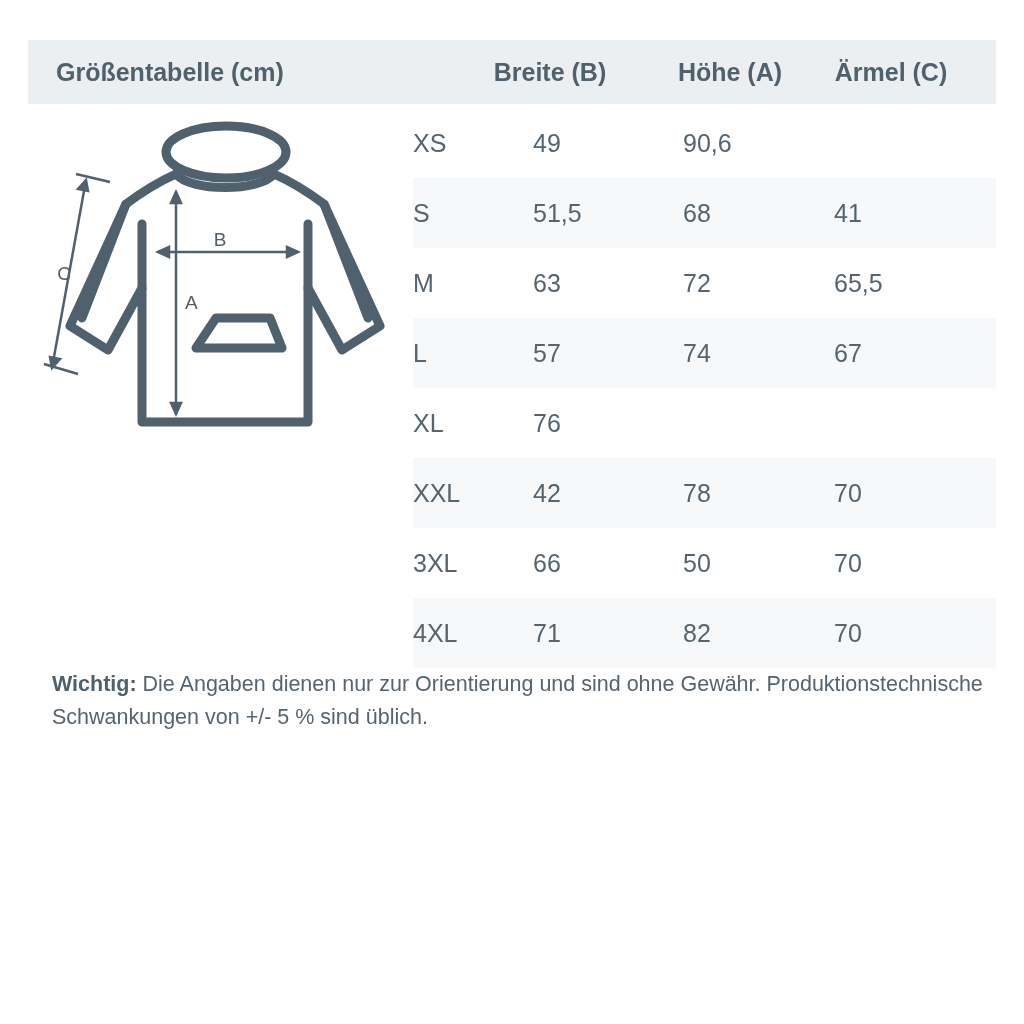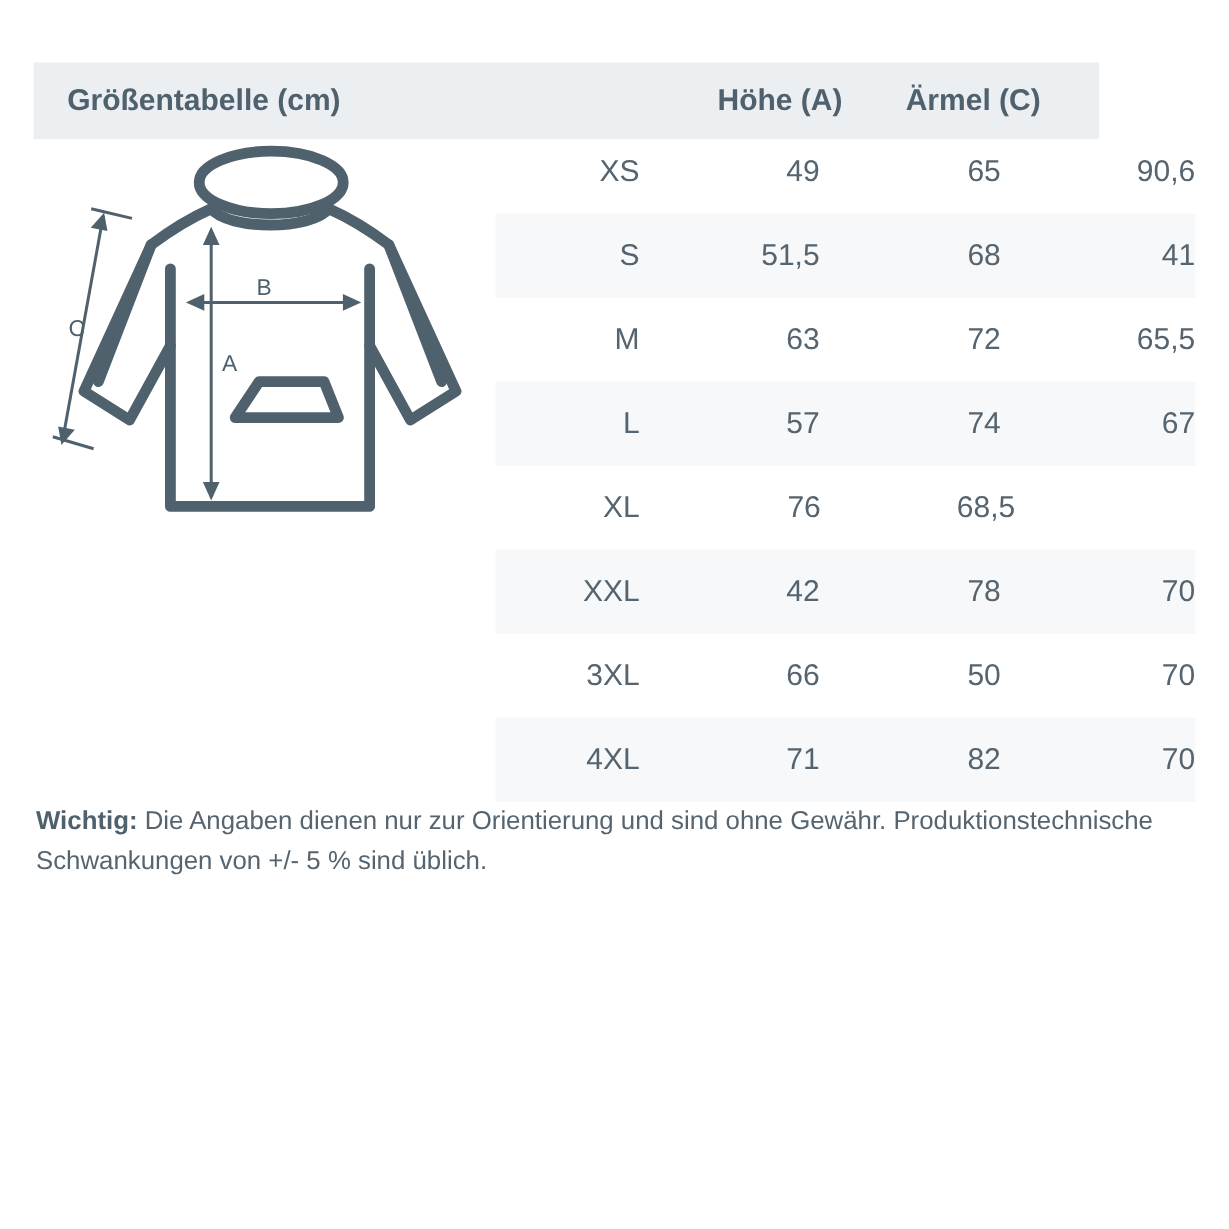"Größentabelle (cm)" .header-row { top: 52px -> 40px; width: 888px -> 968px }
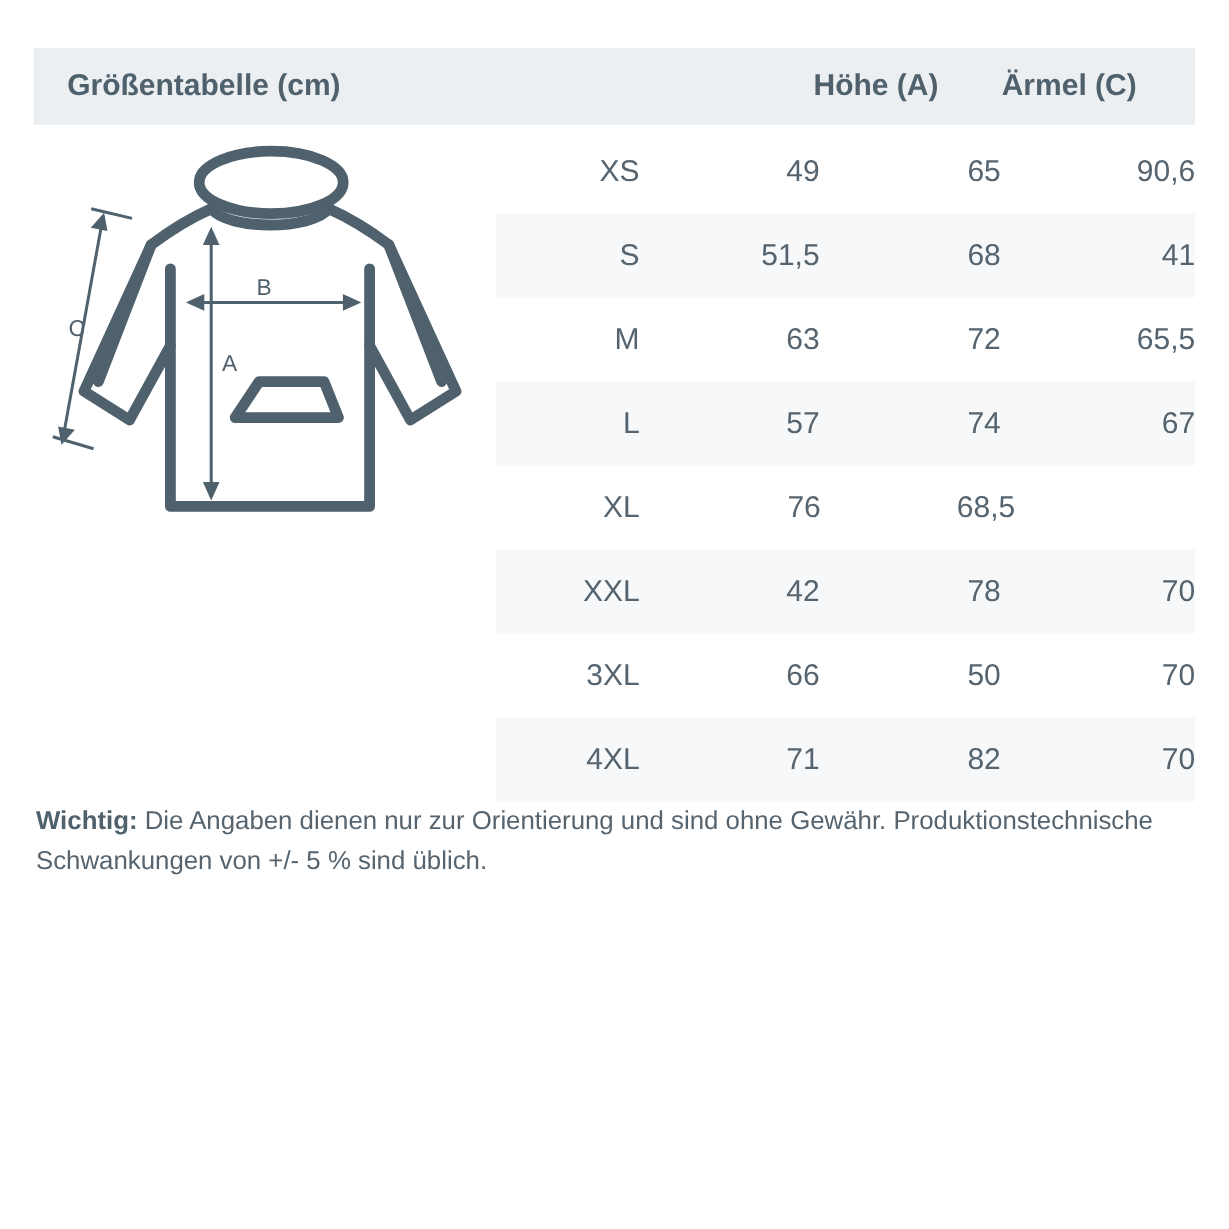"Breite (B)" div.header-col { html: none -> <div>Breite (B)</div> }
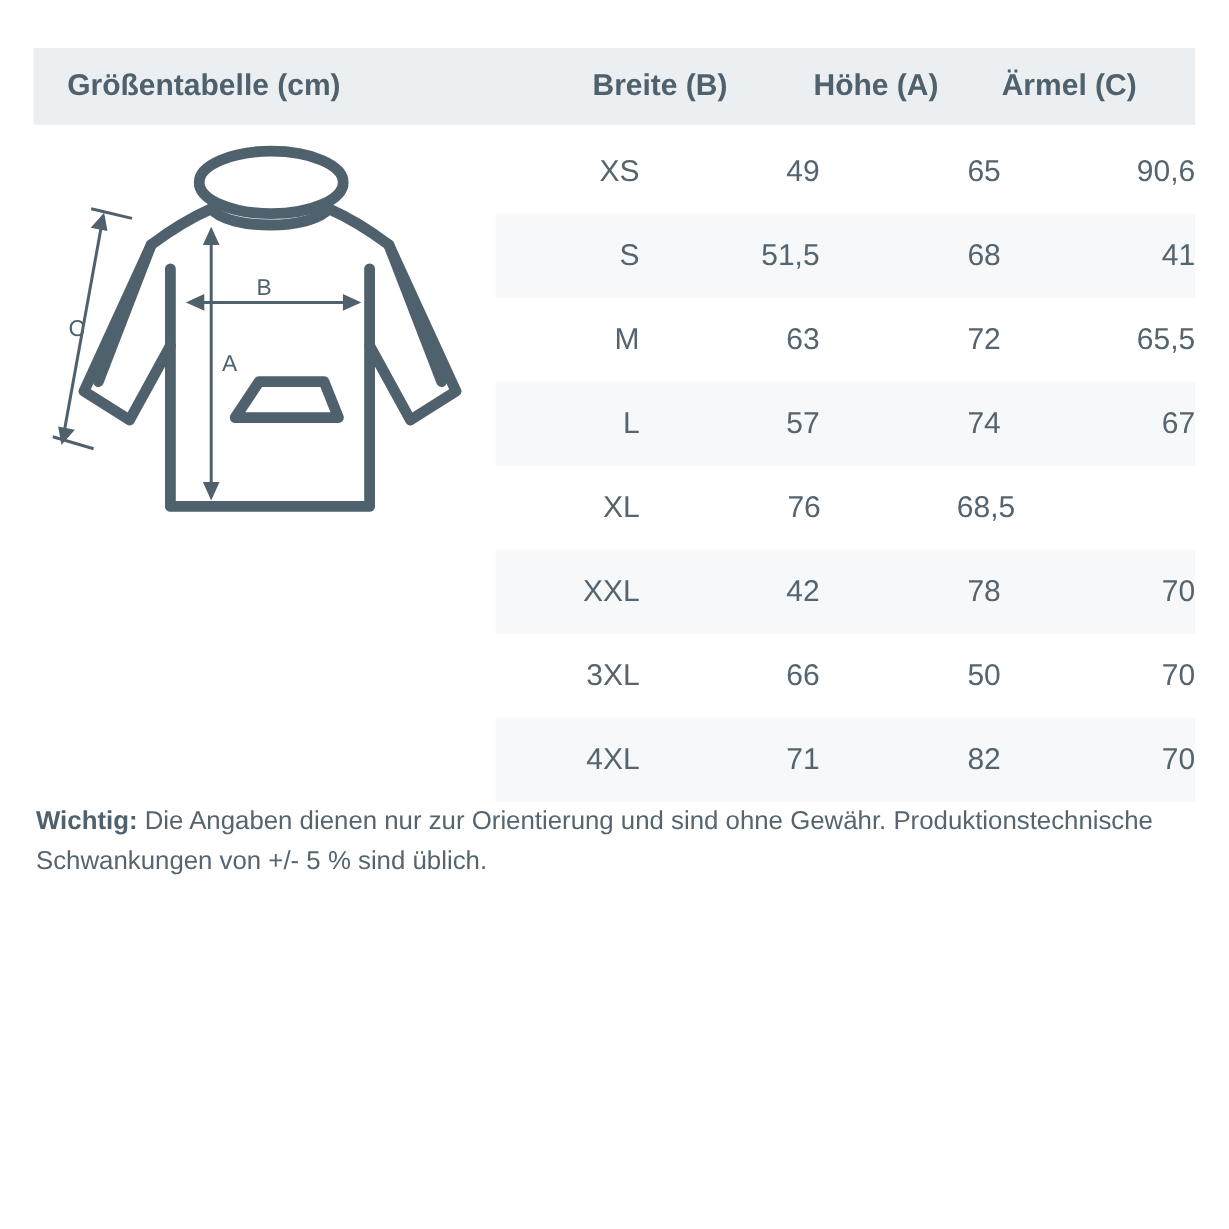"XS" .cell { text-align: right -> left }
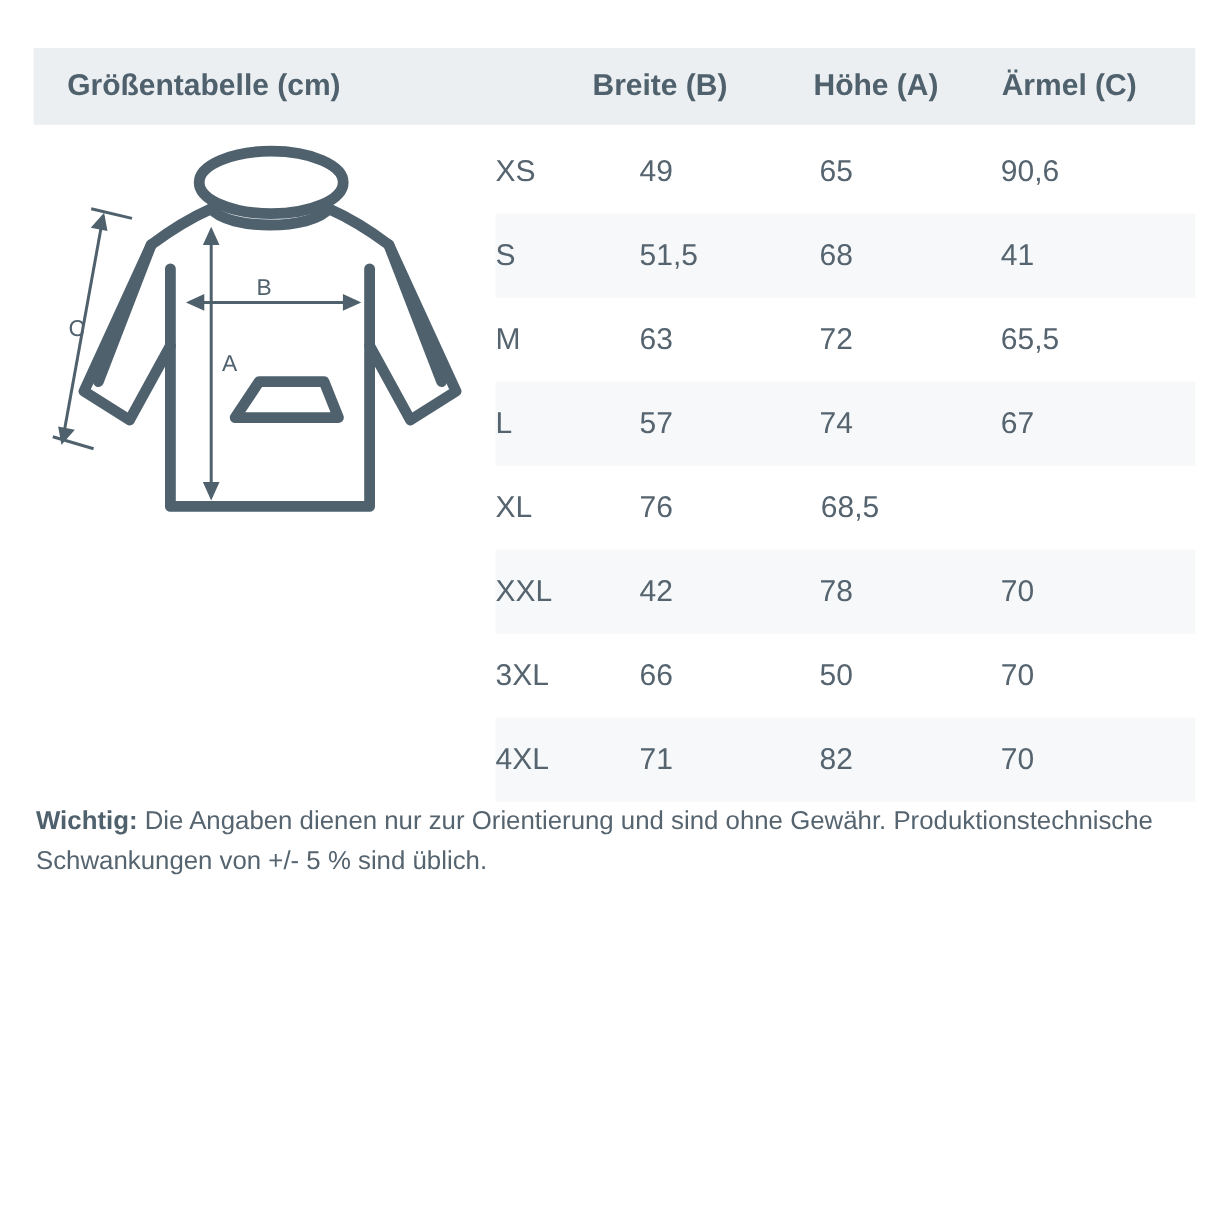"65" div.cell { html: <div>65</div> -> none }
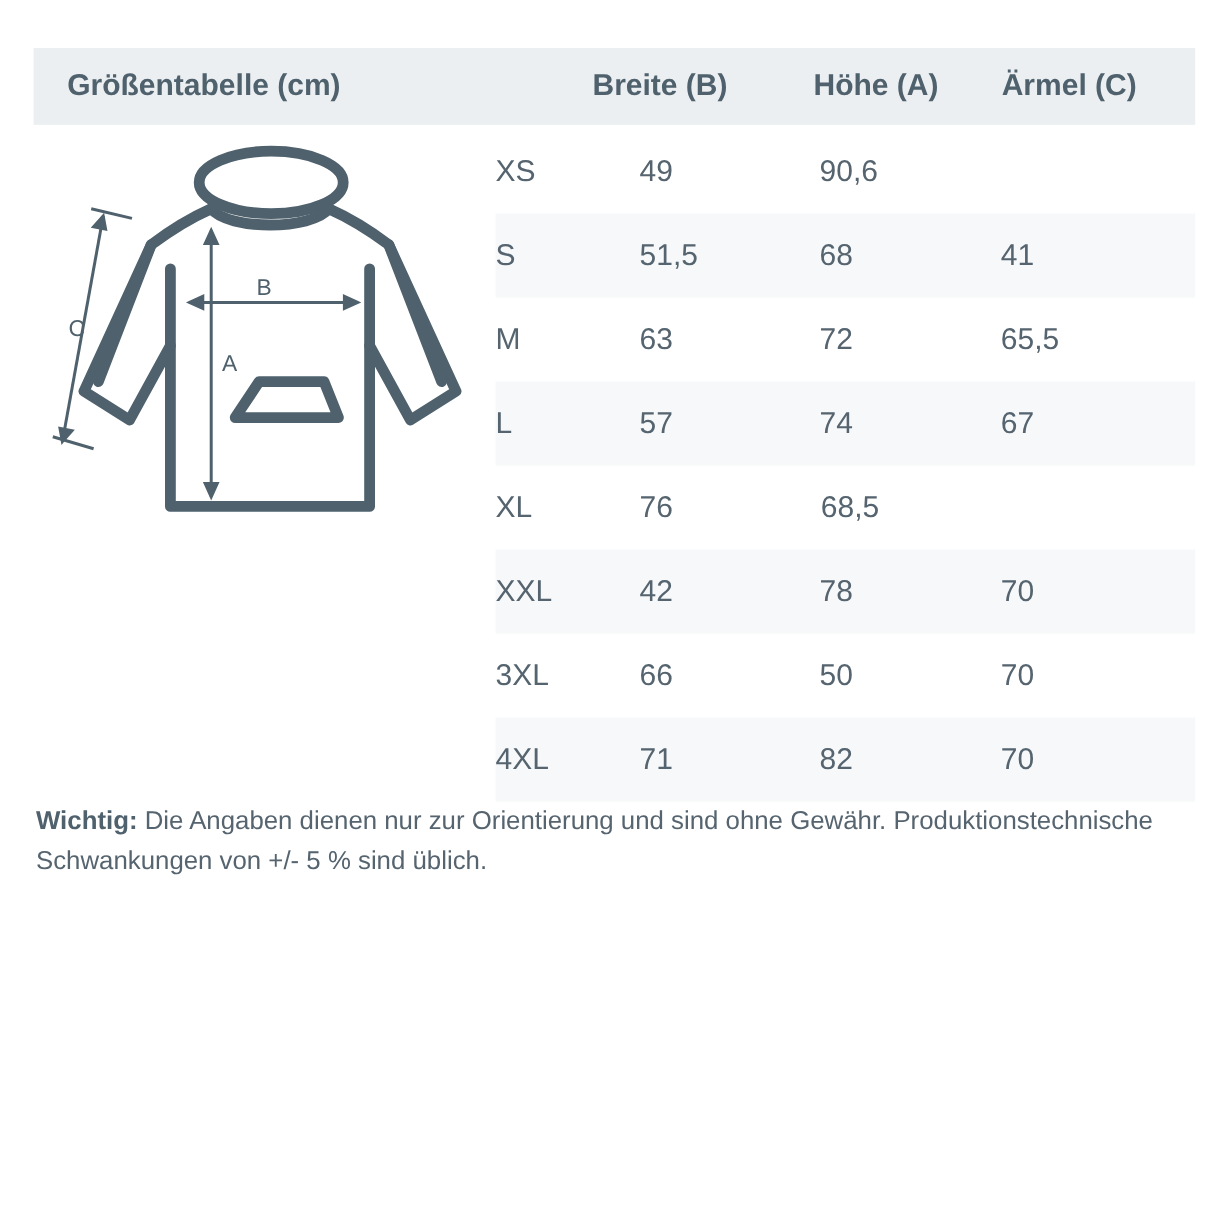"68,5" div.cell { html: <div>68,5</div> -> none }
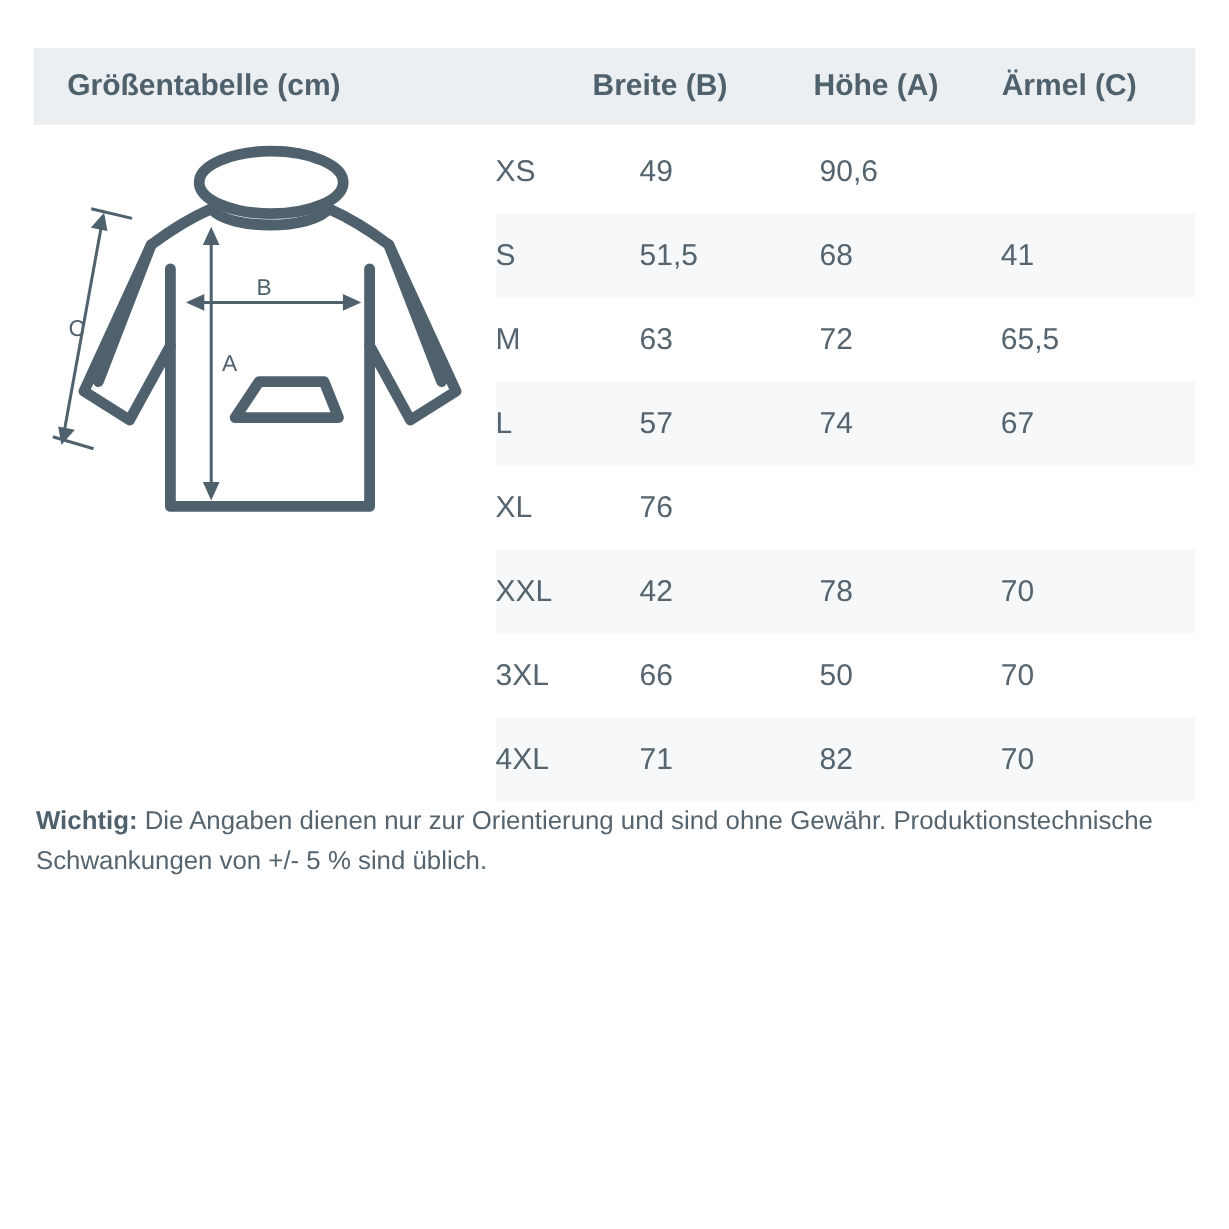"Wichtig: Die Angaben dienen nur" .note { left: 30px -> 52px }
